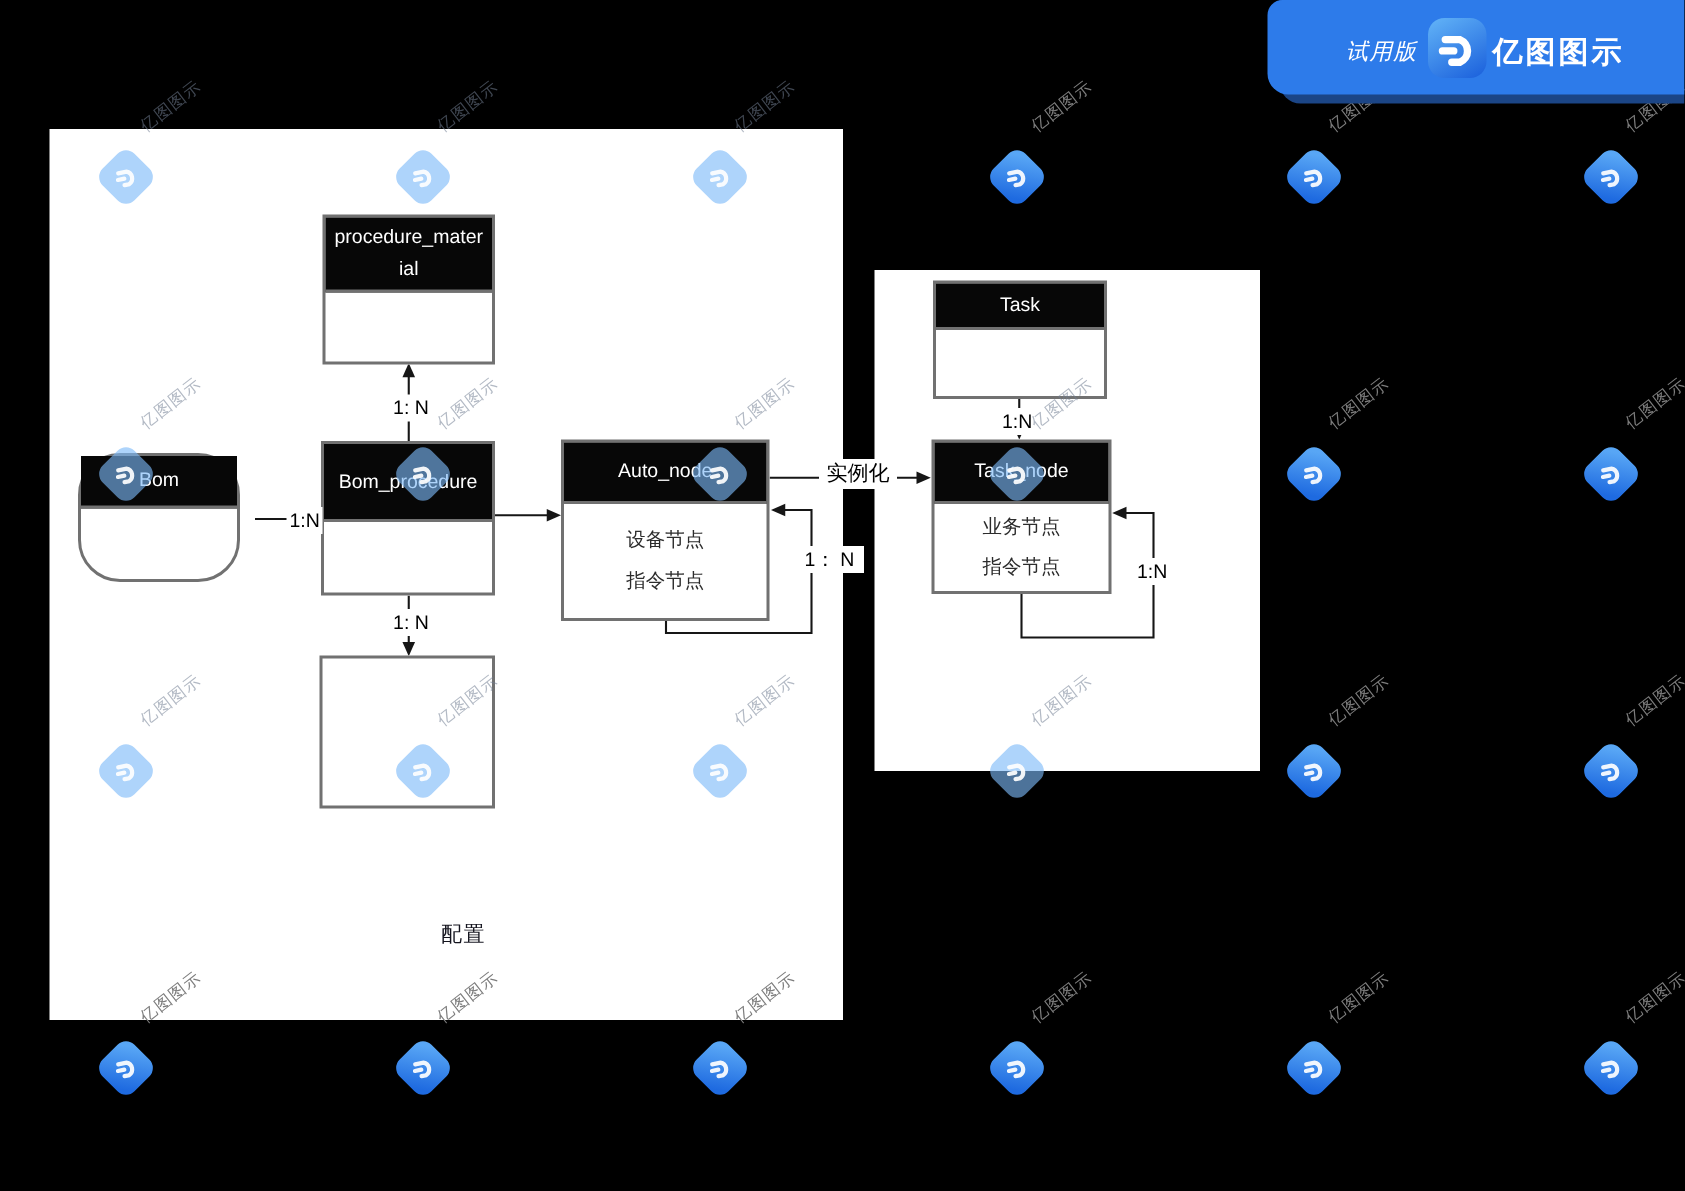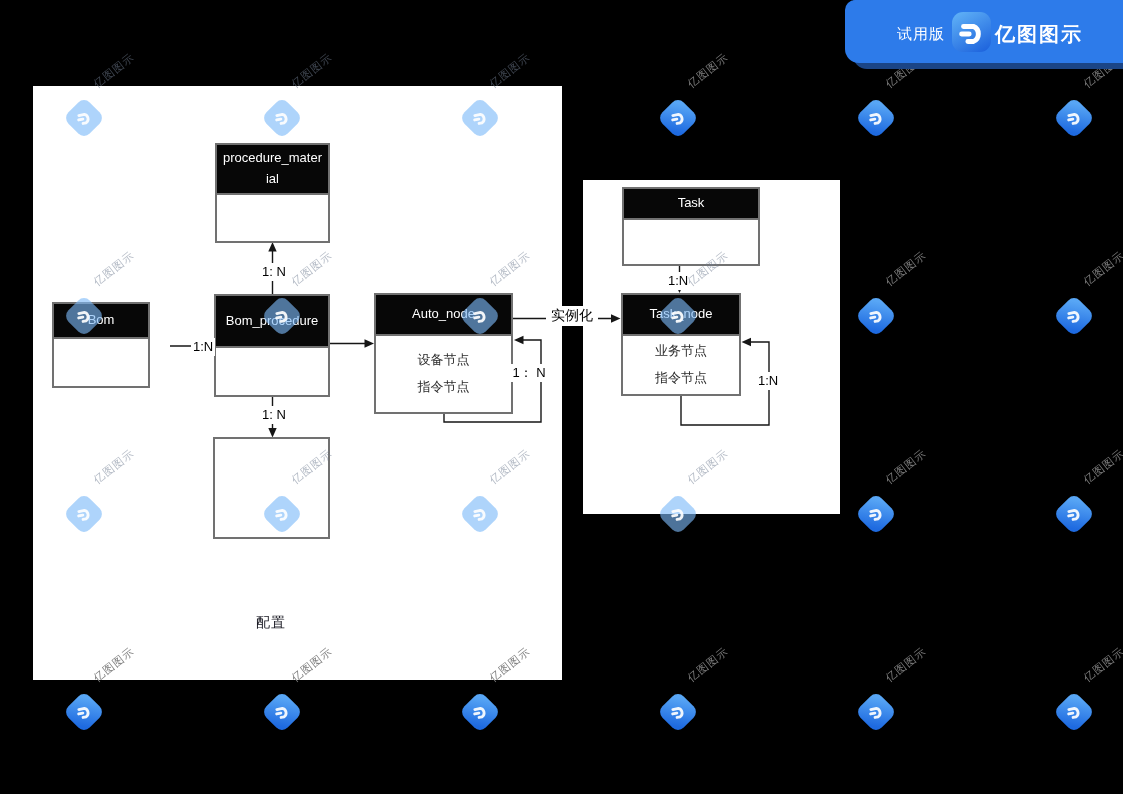"试用版" .trial { font-style: none -> italic }
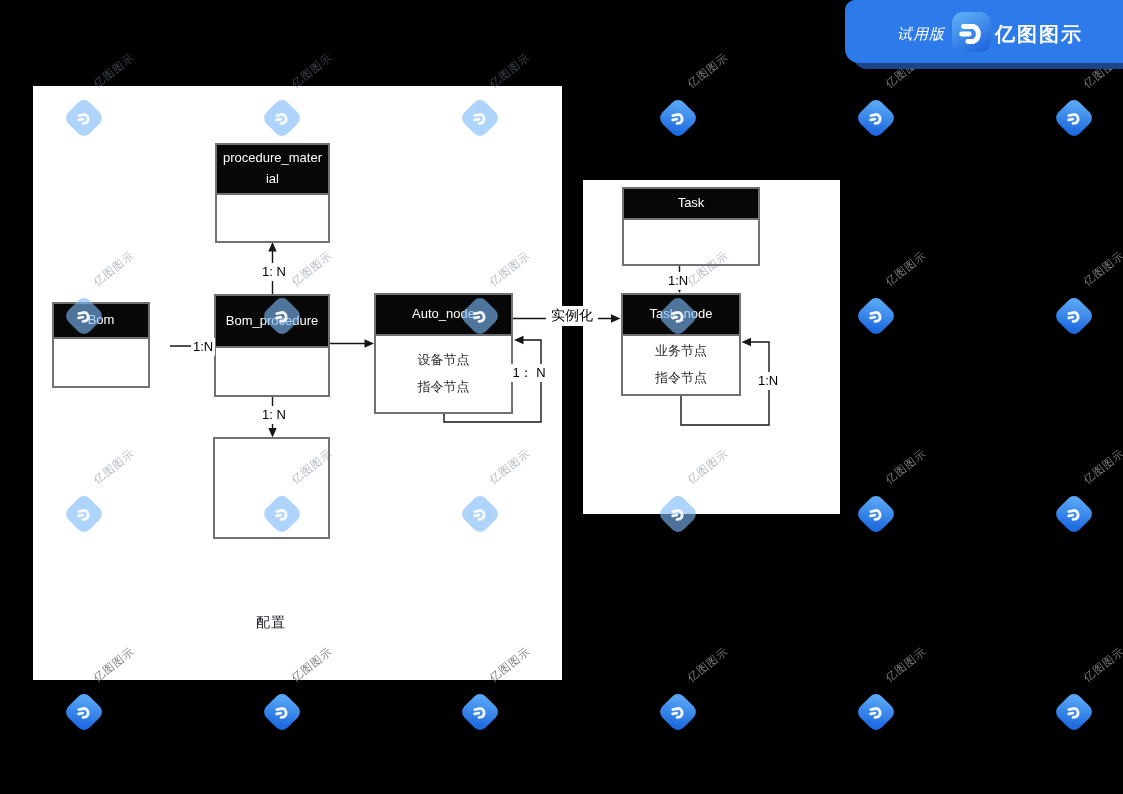"Task" div.entity { width: 138px -> 116px }
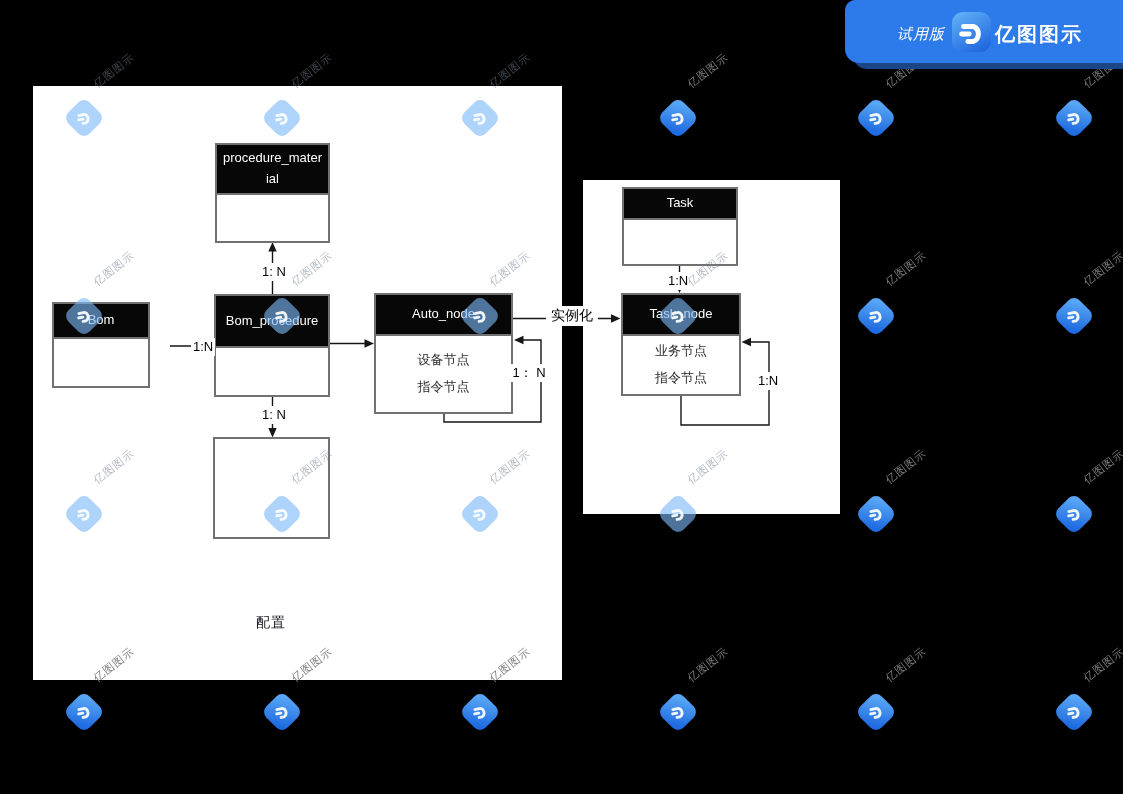"Bom" div.entity { border-radius: none -> 28px; width: 98px -> 108px }
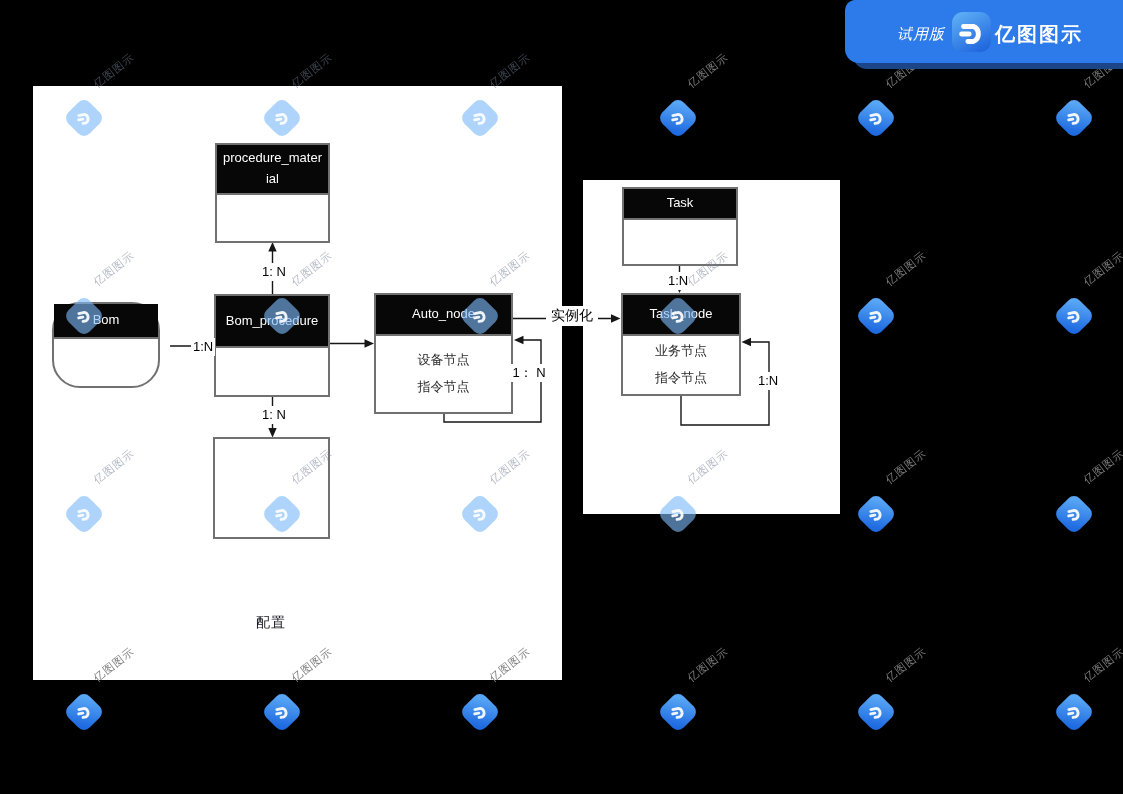"1： N" div.lbl { left: 506px -> 530px }
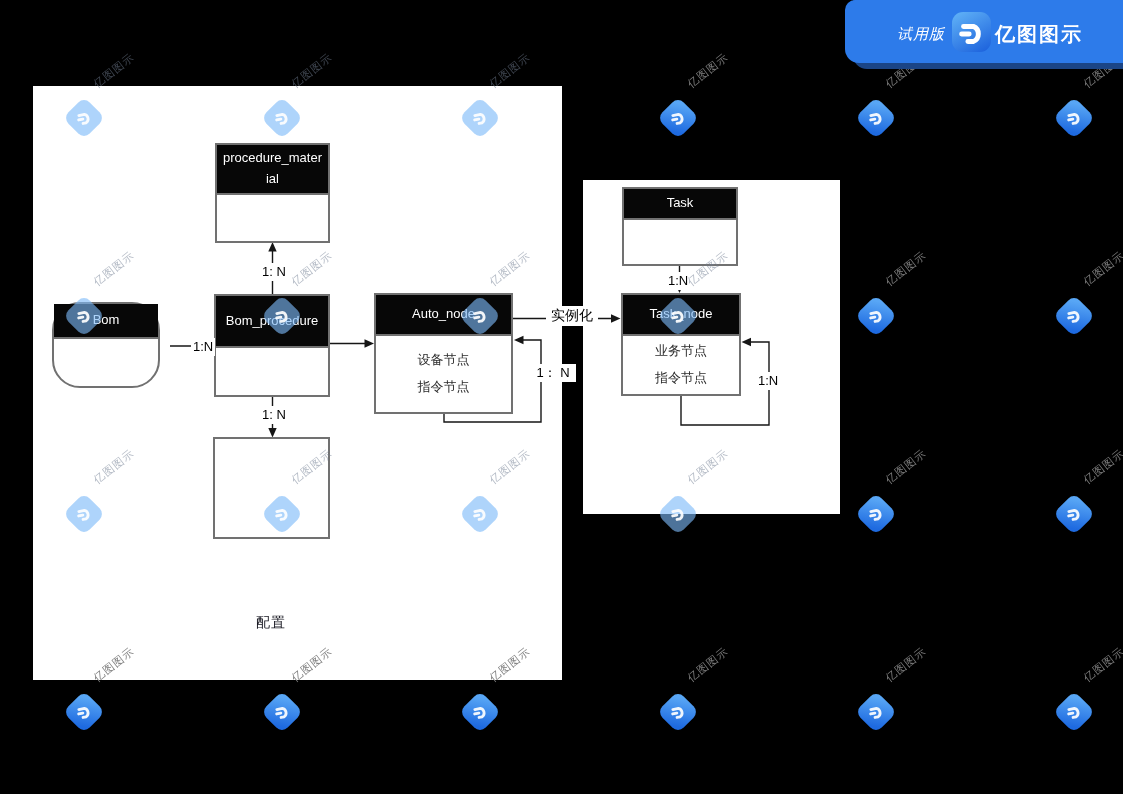"配置" .group-label { margin-left: none -> 38px }
